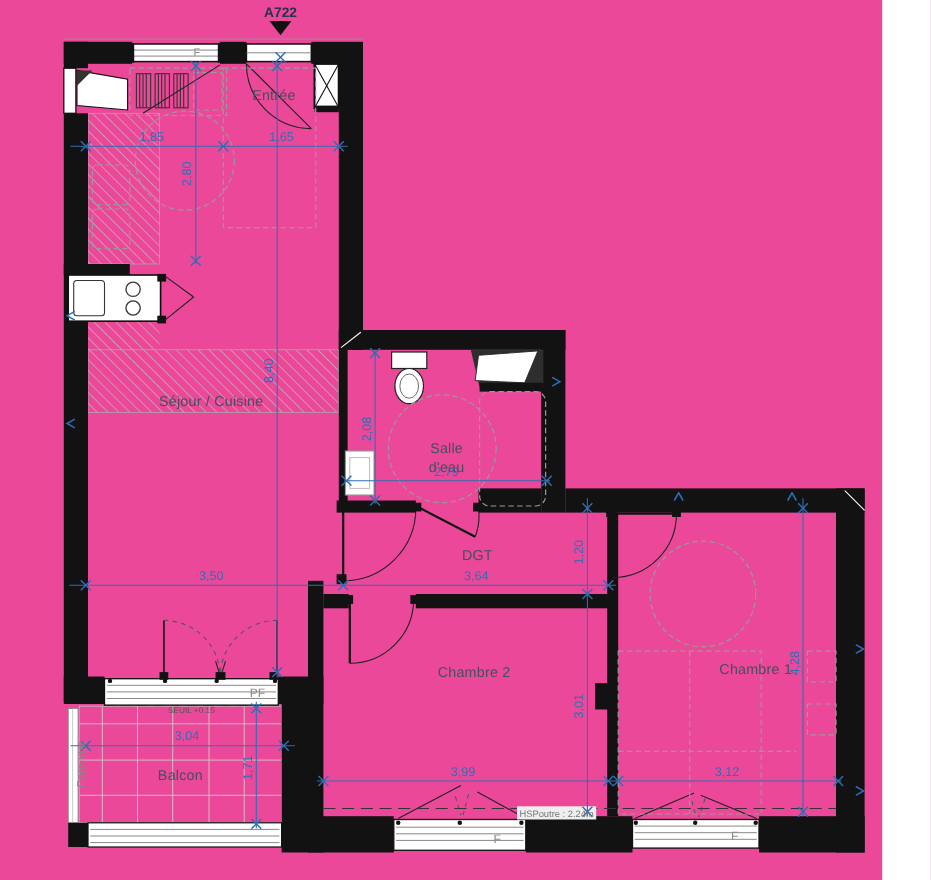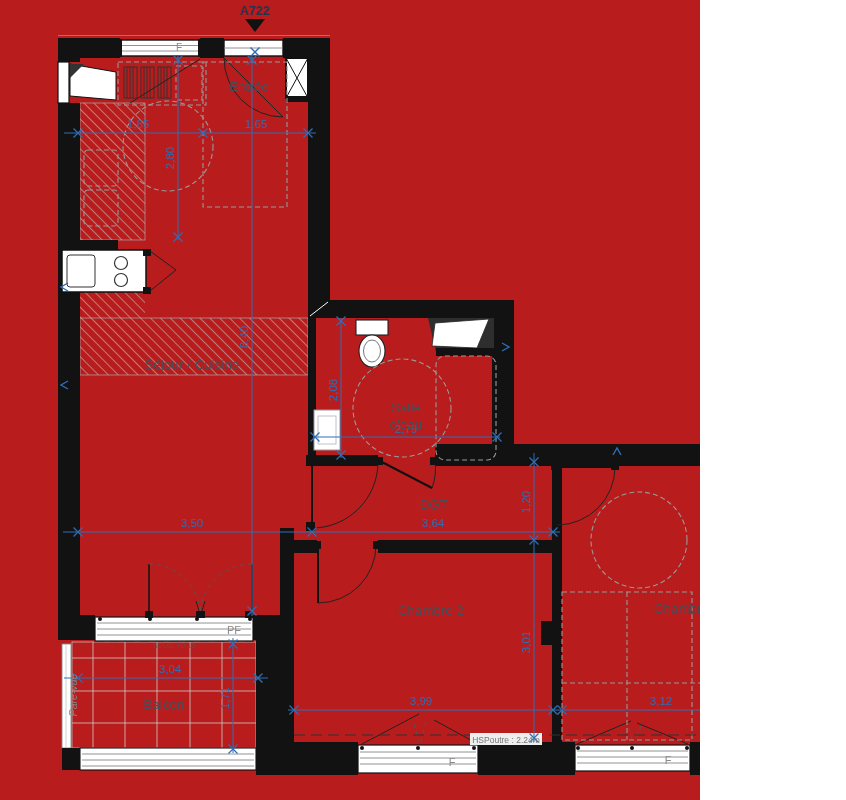"A722" .stage { background: #b91c1c -> #ec4899; width: 700px -> 802px }
